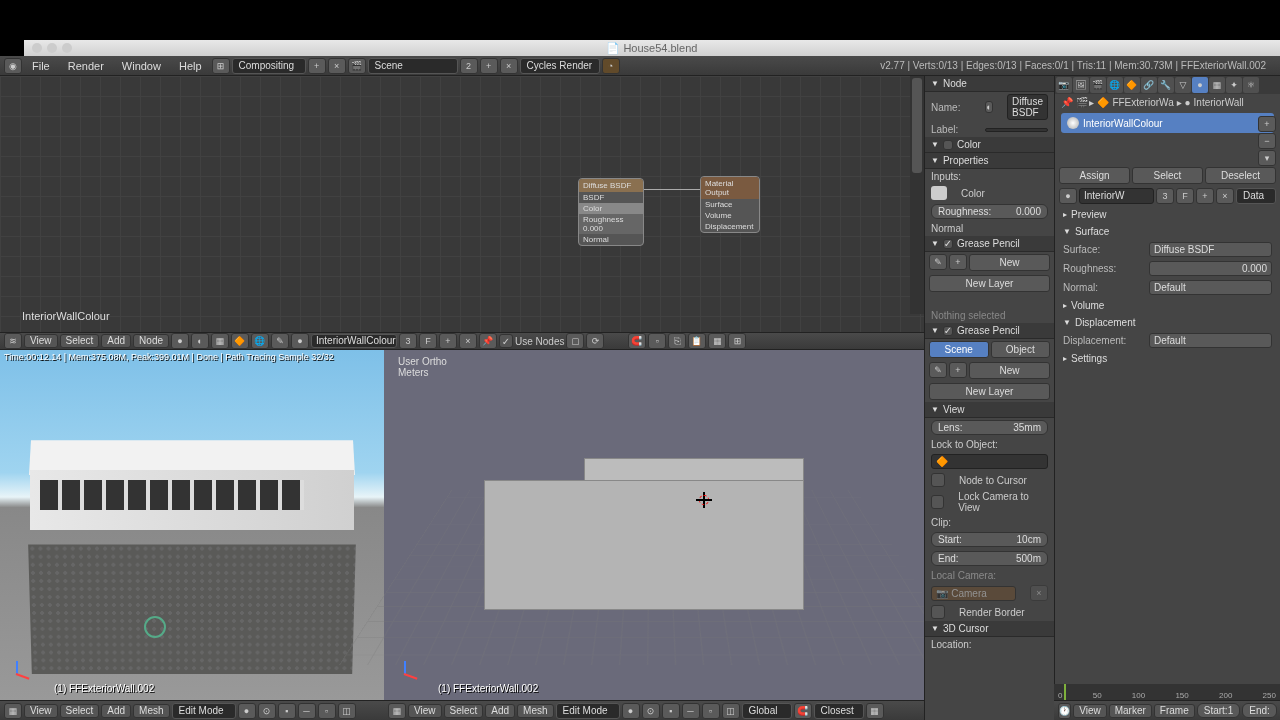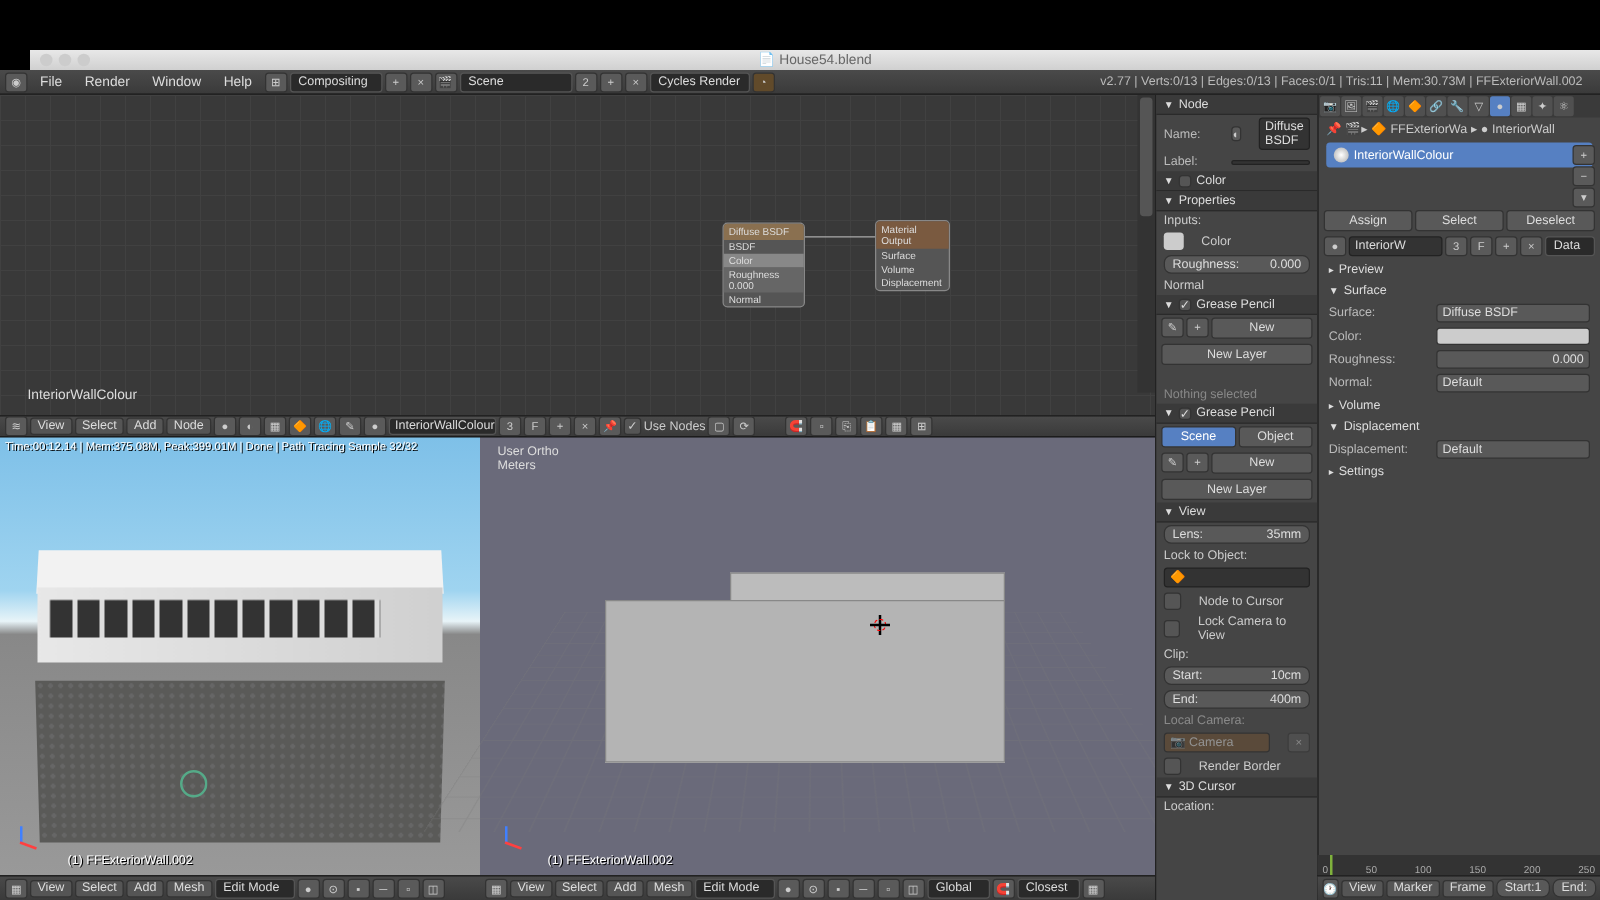"Color:" div.prop-row { html: <div> <span>Color:</span> <span></span> </div> -> none }
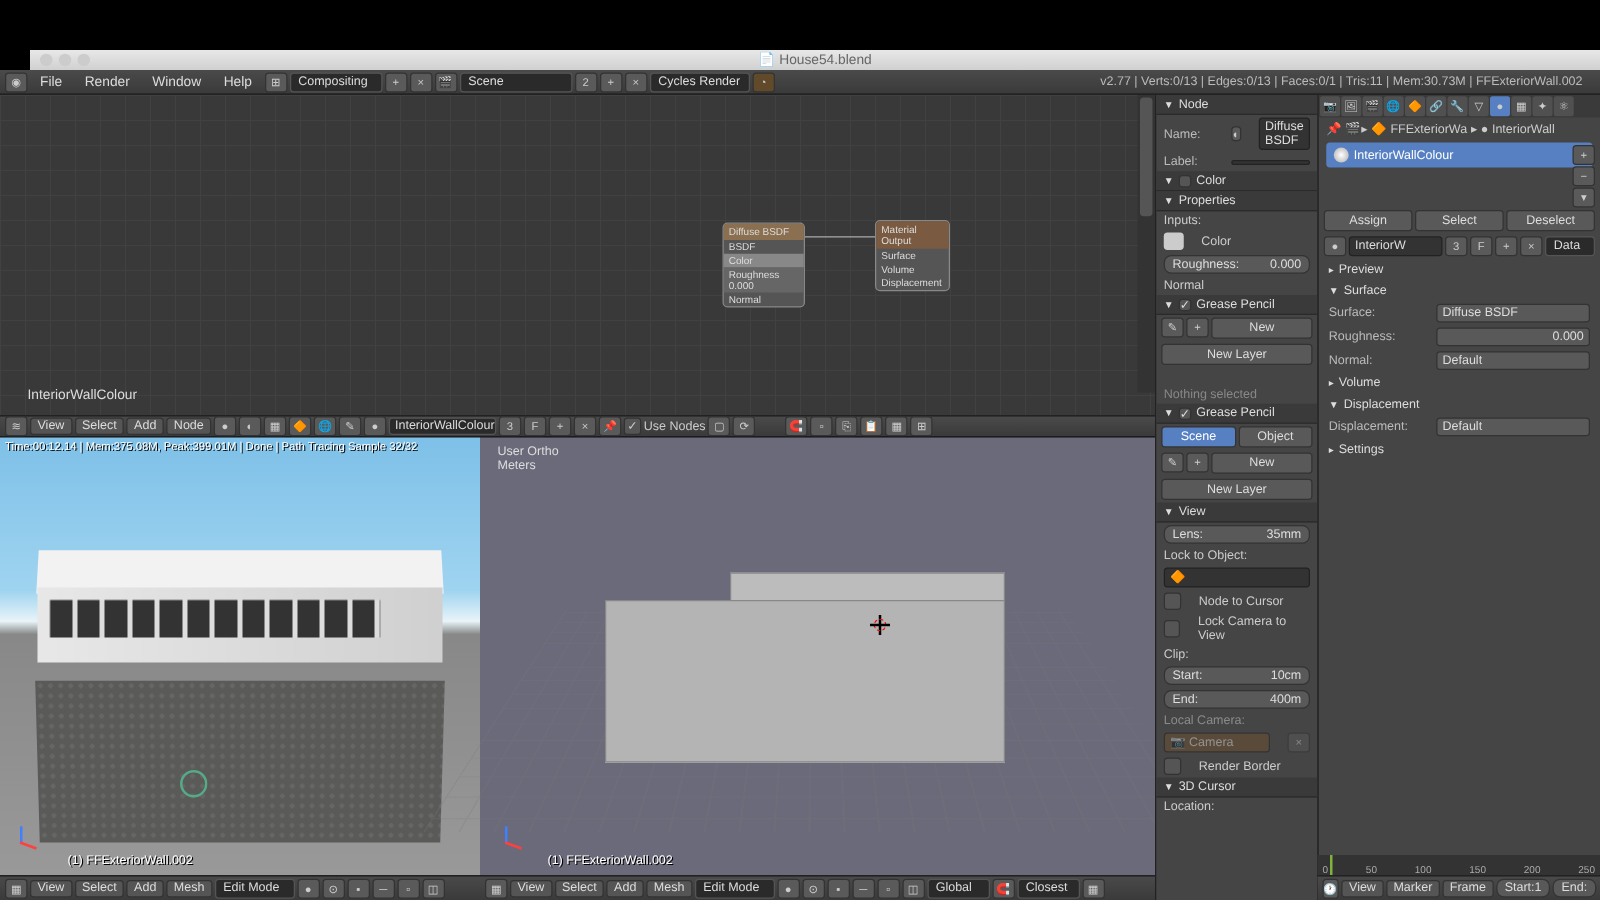"400m" span { text: 400m -> 500m }
